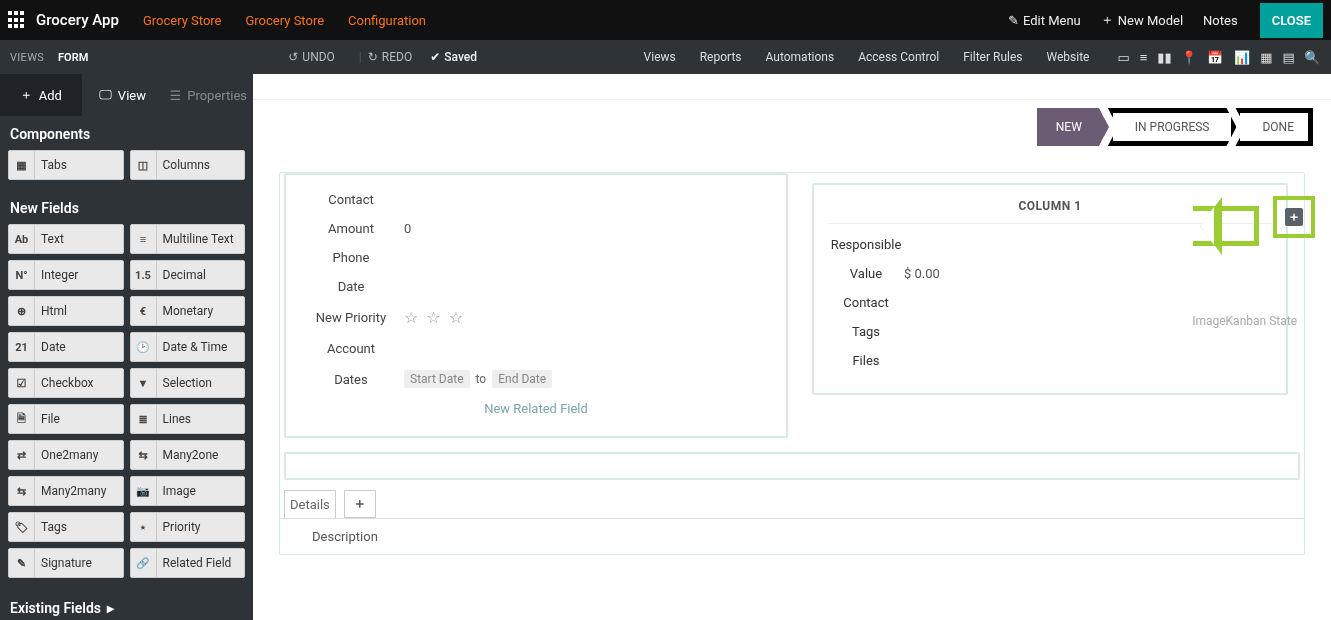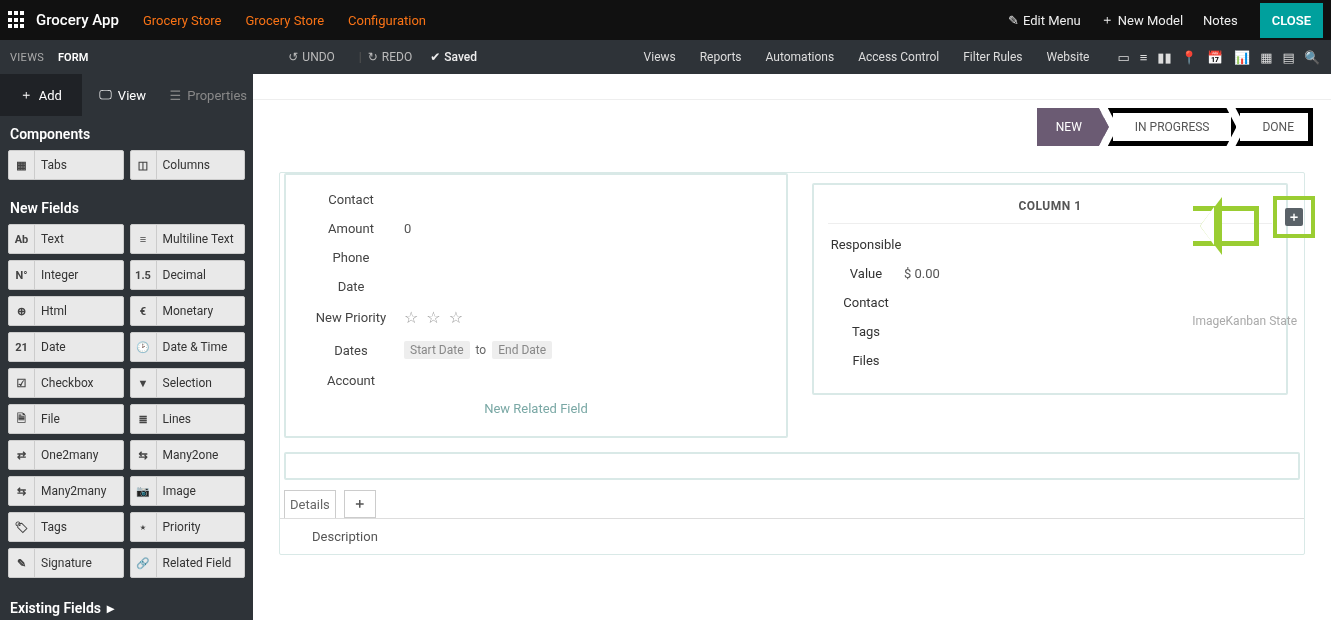"Dates" div.frow { order: before "Account" -> after "Account" }
